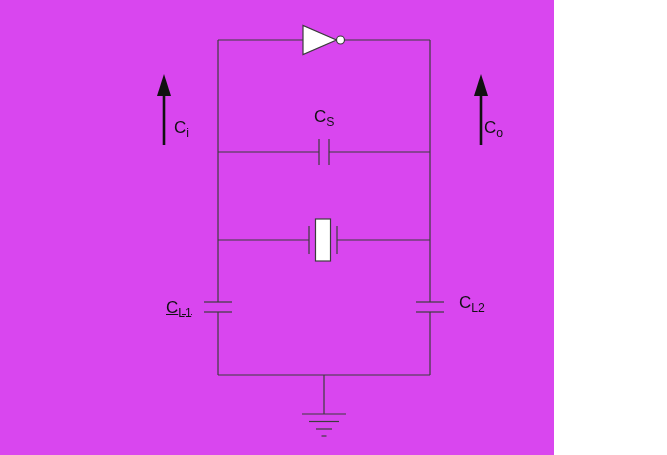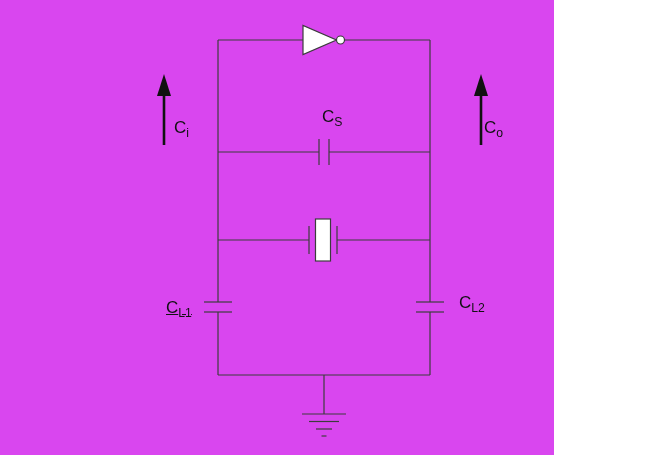"CS" div.label { margin-left: 8px -> none }
